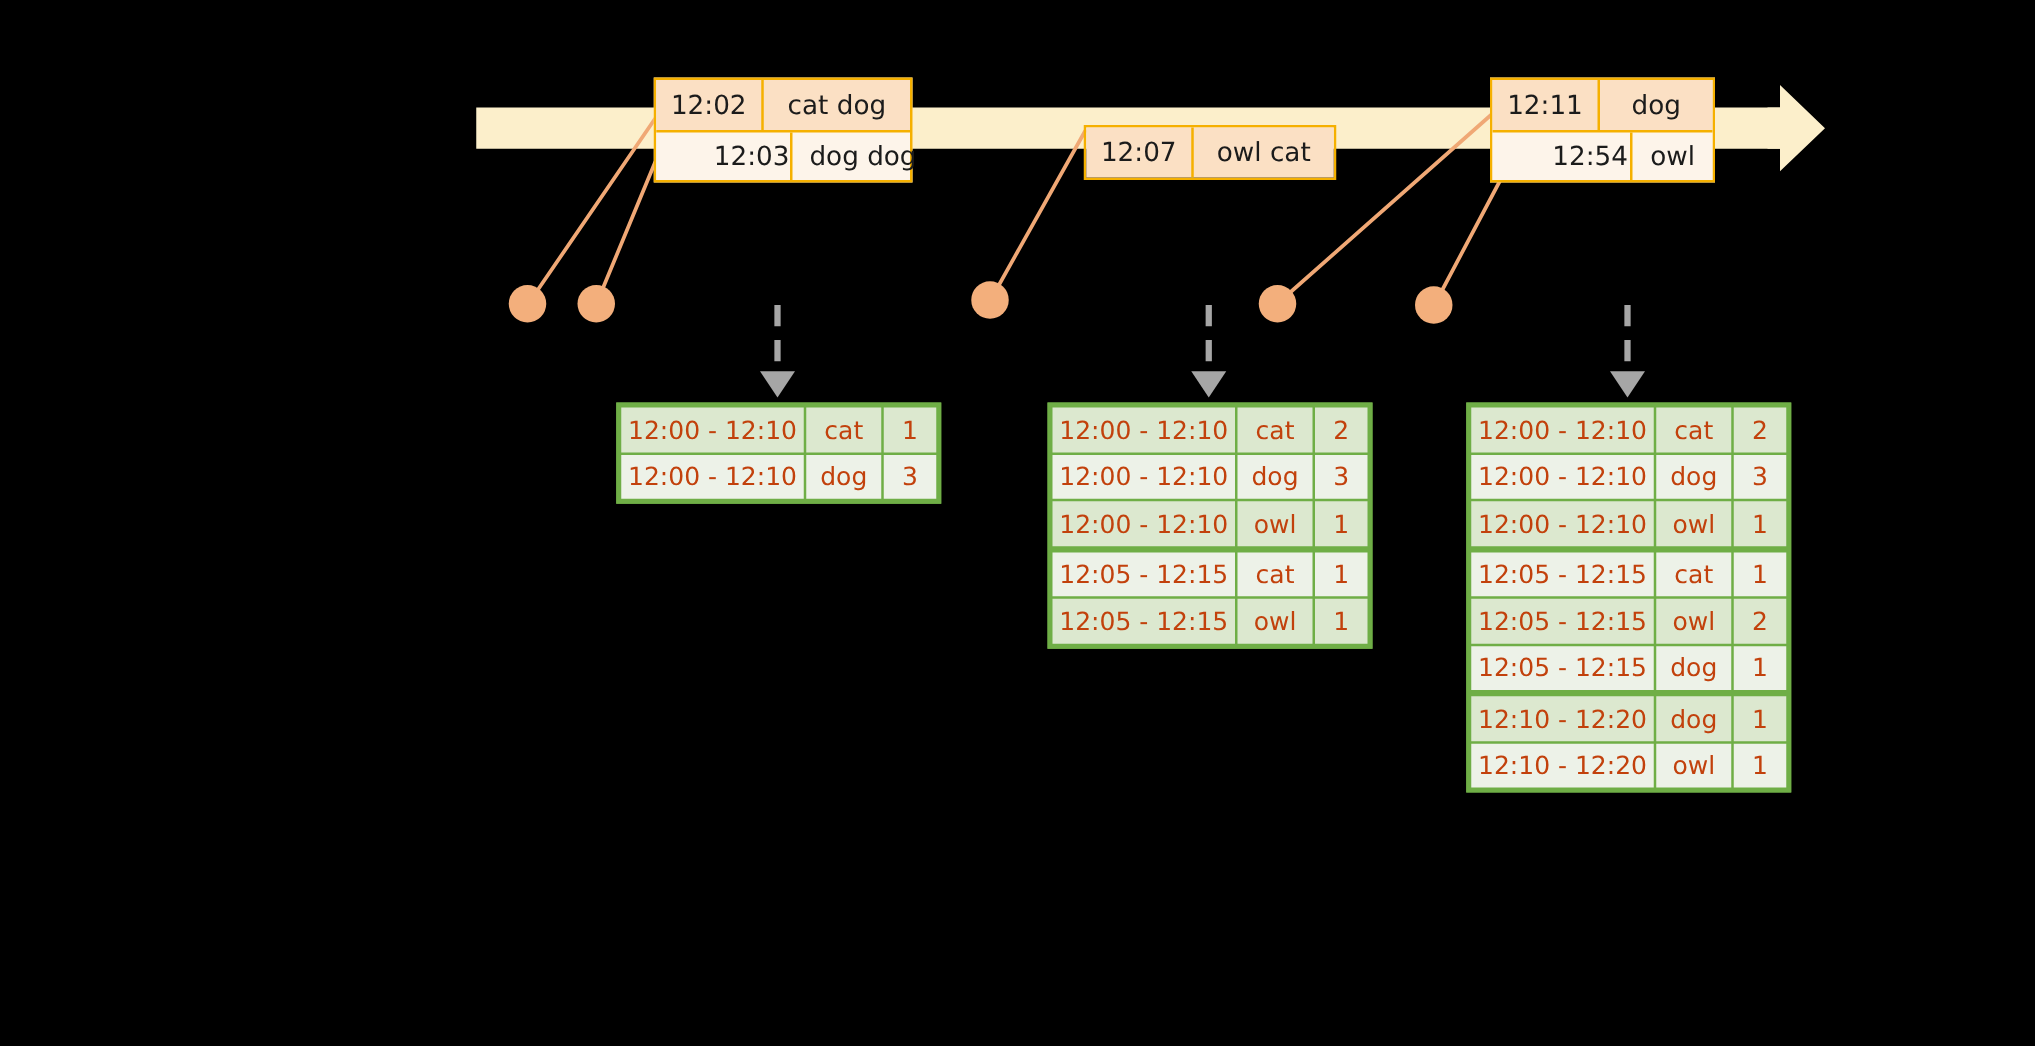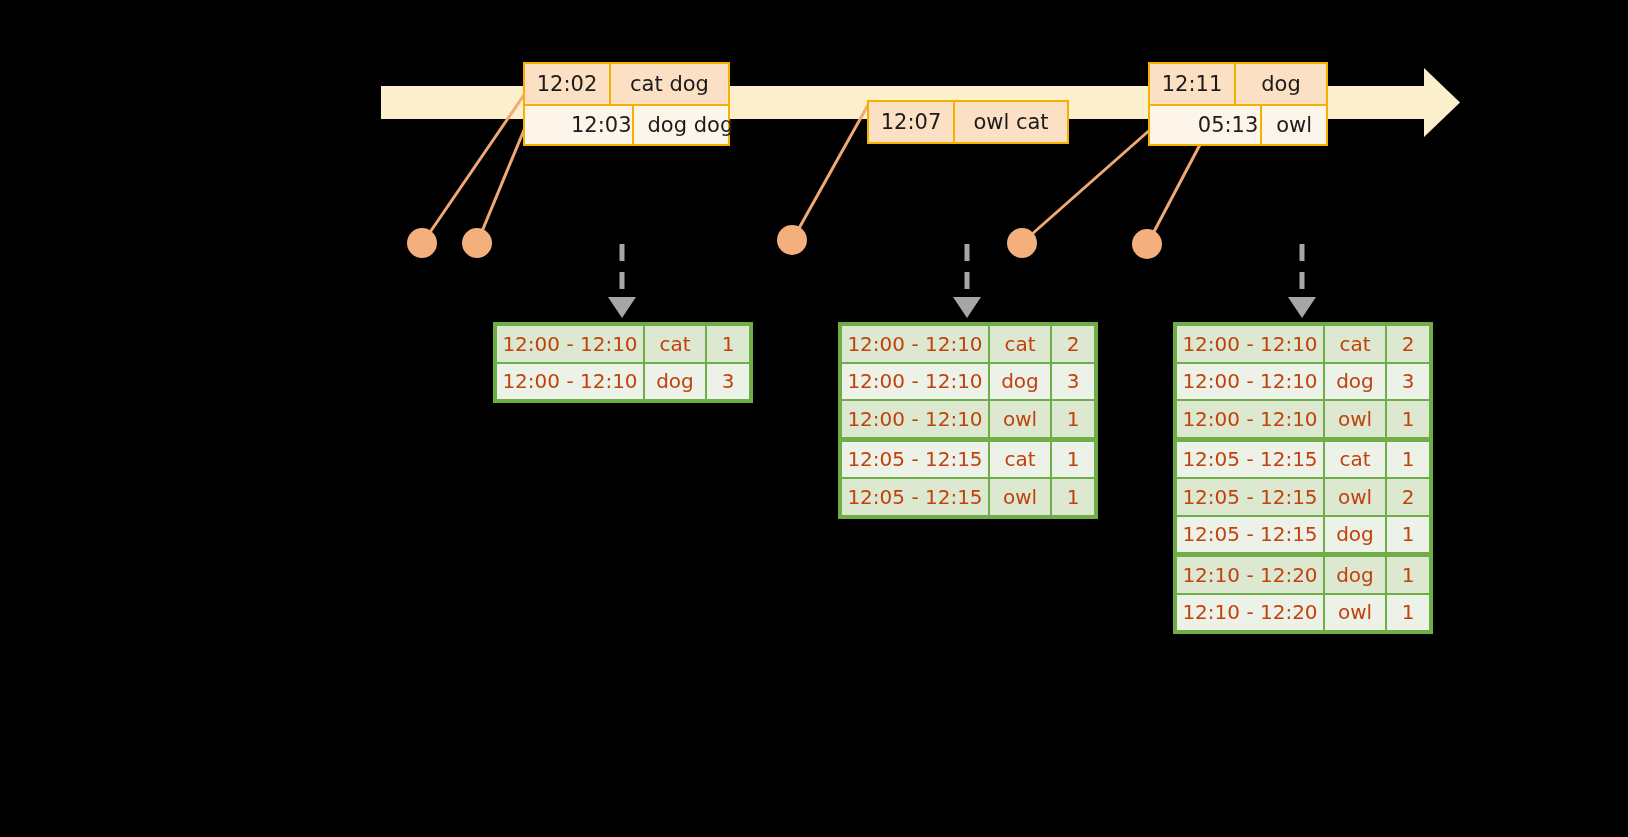"12:11" div.event-box { left: 1148px -> 1192px }
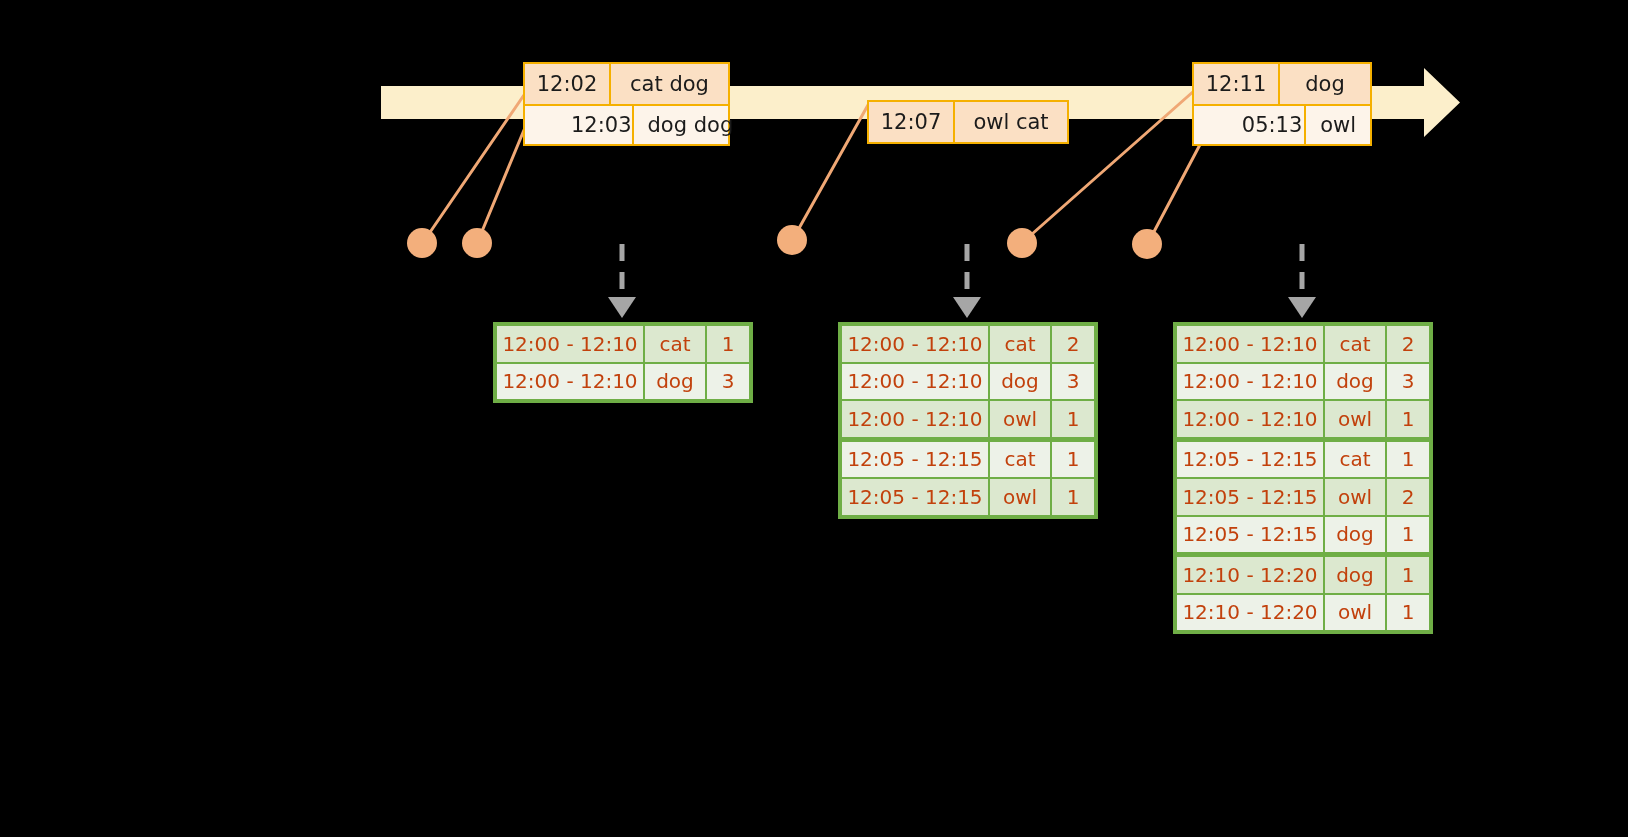"05:13" div.event-time { text: 05:13 -> 12:54 }
